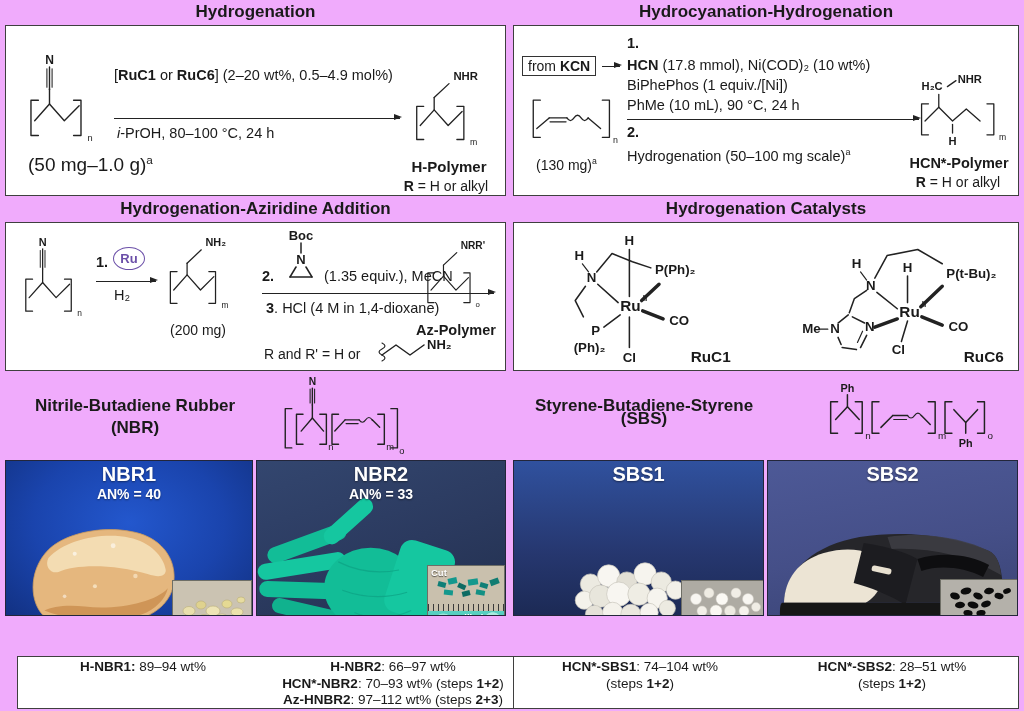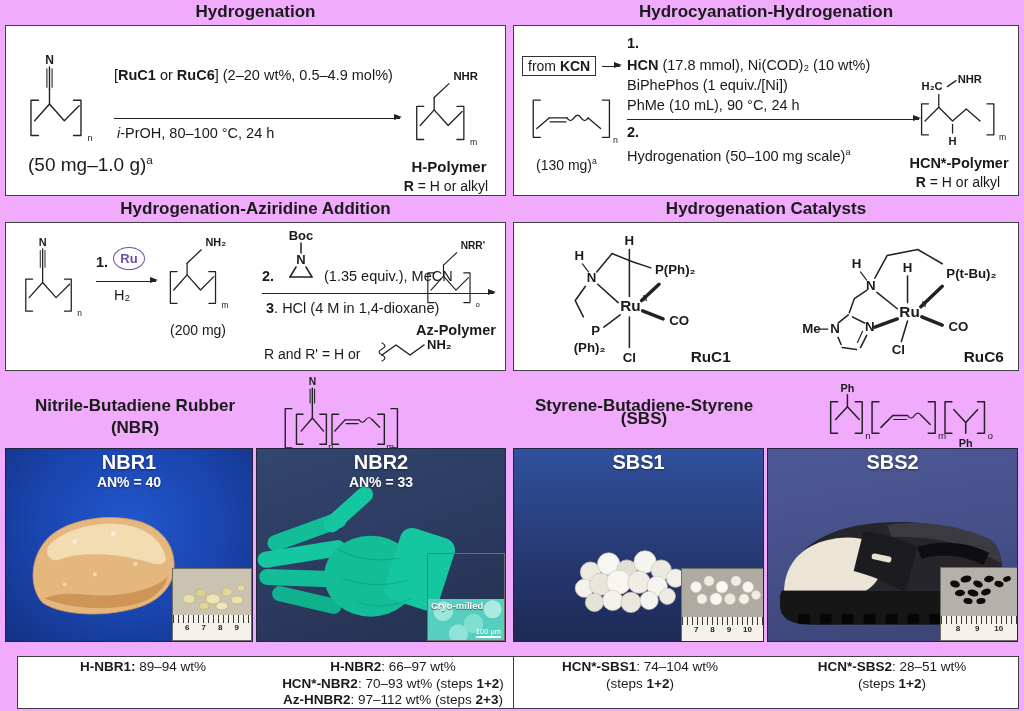"NBR1" .photo { height: 194px -> 156px; top: 448px -> 460px }
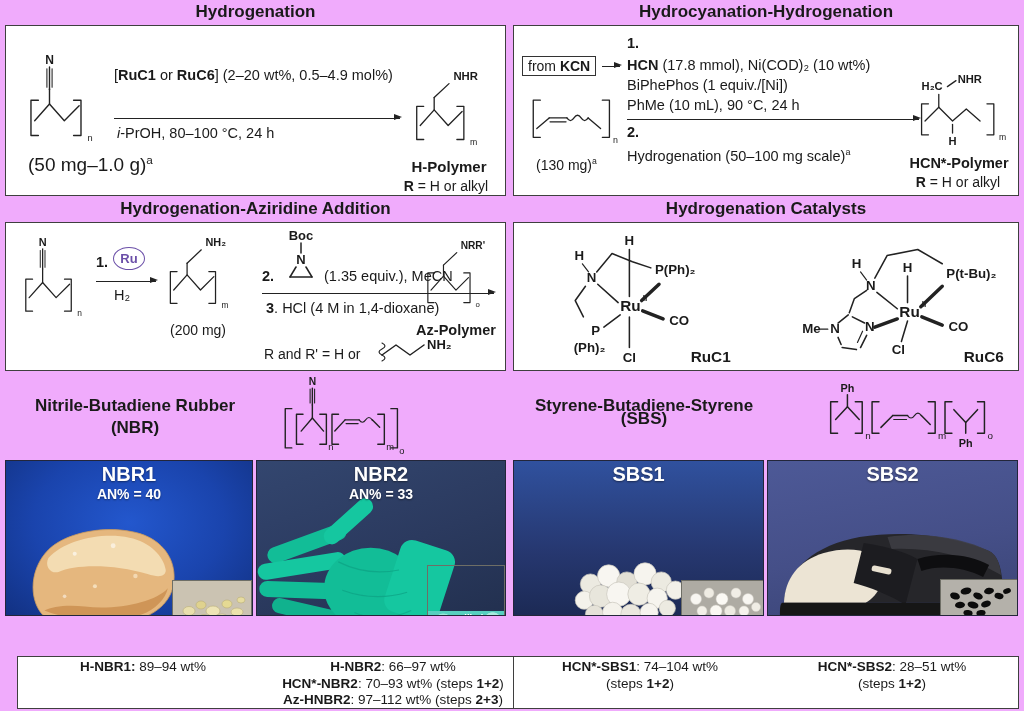"Cut" div.cut-half { html: none -> <div> <div>Cut</div> <svg> <rect></rect> <rect></rect> <rect></rect> <rect></rect> <rect></rect> <rect></rect> <rect></rect> <rect></rect> <rect></rect> </svg> <div></div> </div> }
